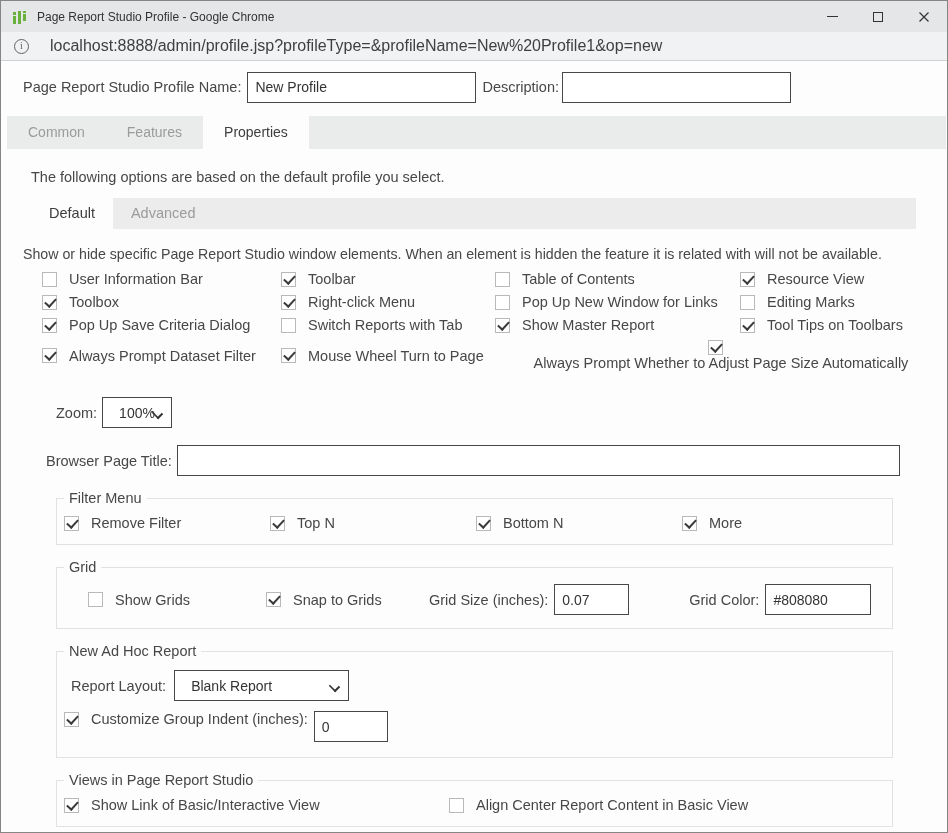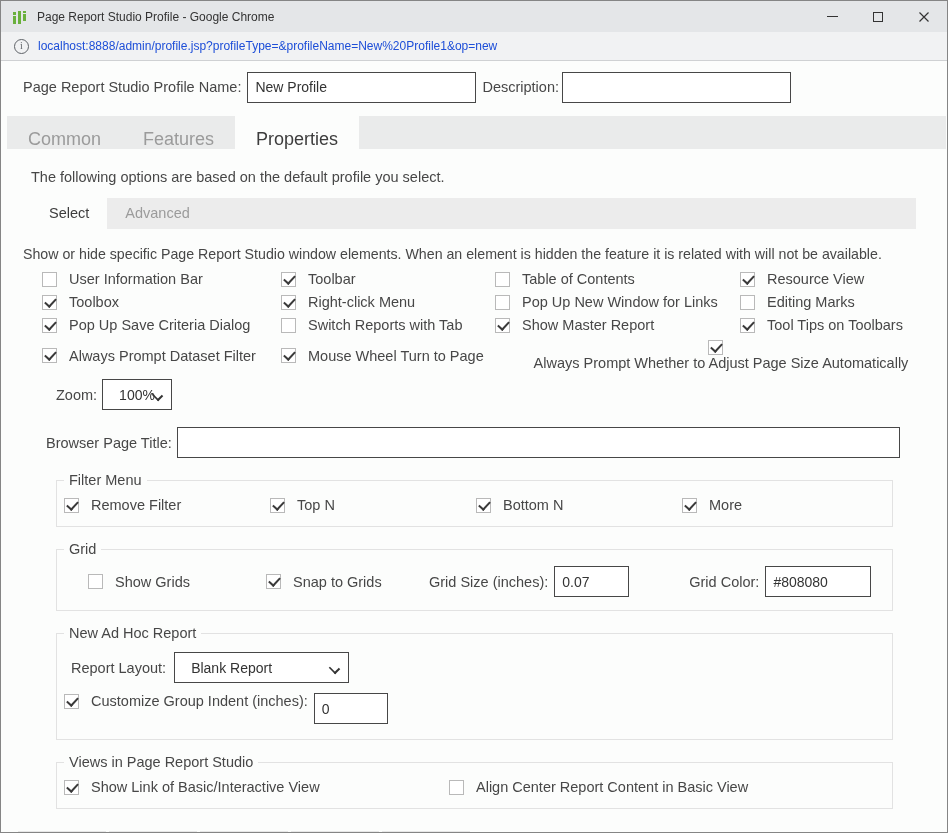"localhost:8888/admin/profile.jsp?profile" .url-text { color: #1d4ed8 -> #404040; font-size: 12px -> 16px; margin-left: none -> 12px }
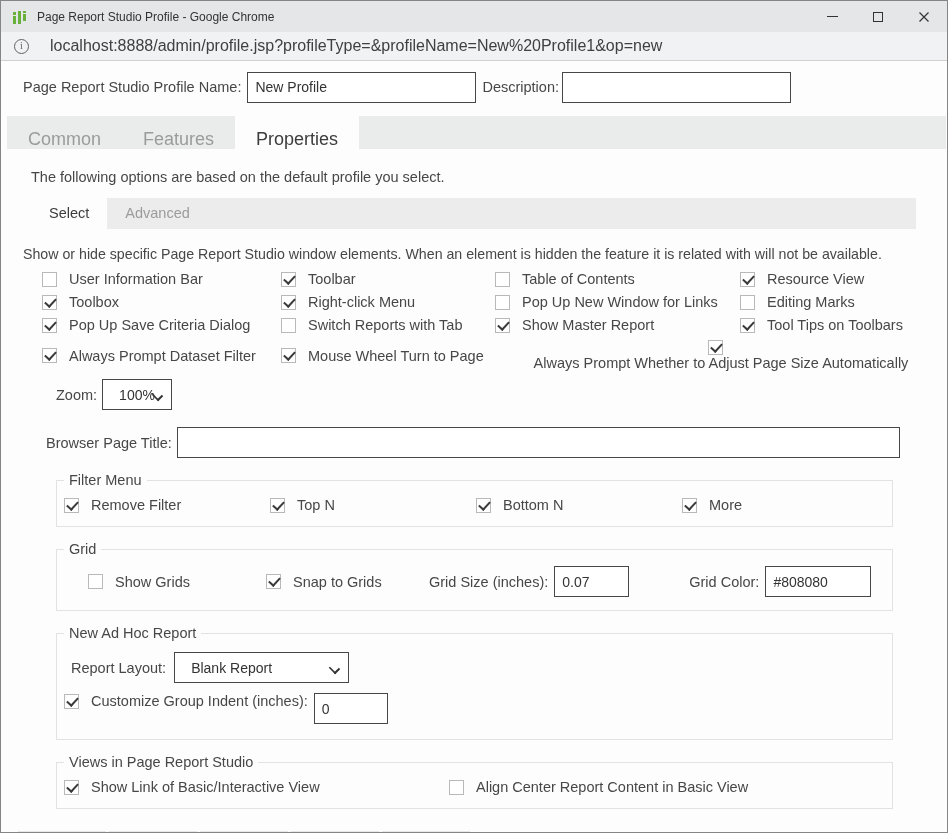"Common" .tab { font-size: 18px -> 14px; padding: 7px 21px -> 0 21px }
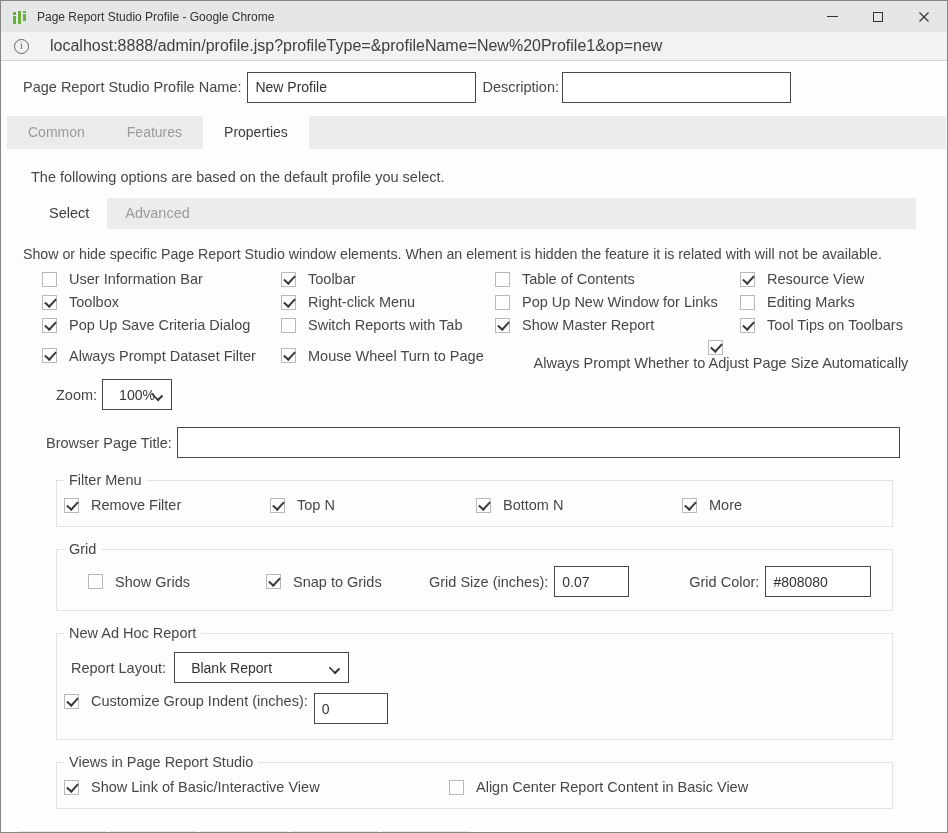"Select" div.subtab { text: Select -> Default }
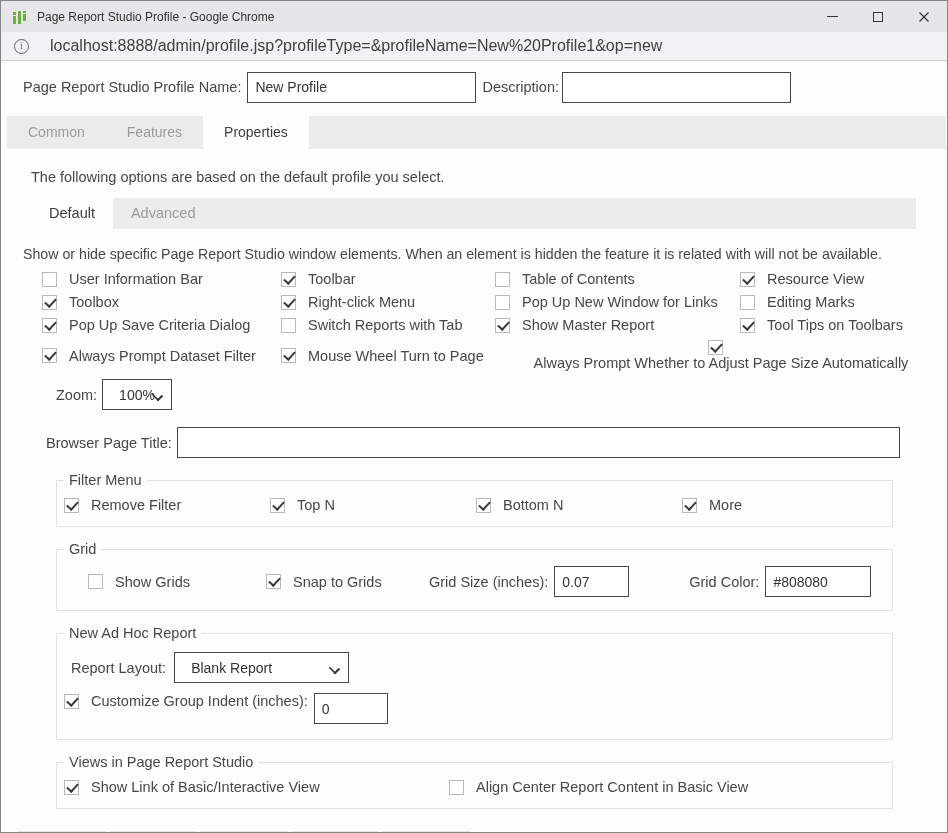"Zoom:" .zoom-row { margin: 8px 0 0 55px -> 26px 0 0 55px }
